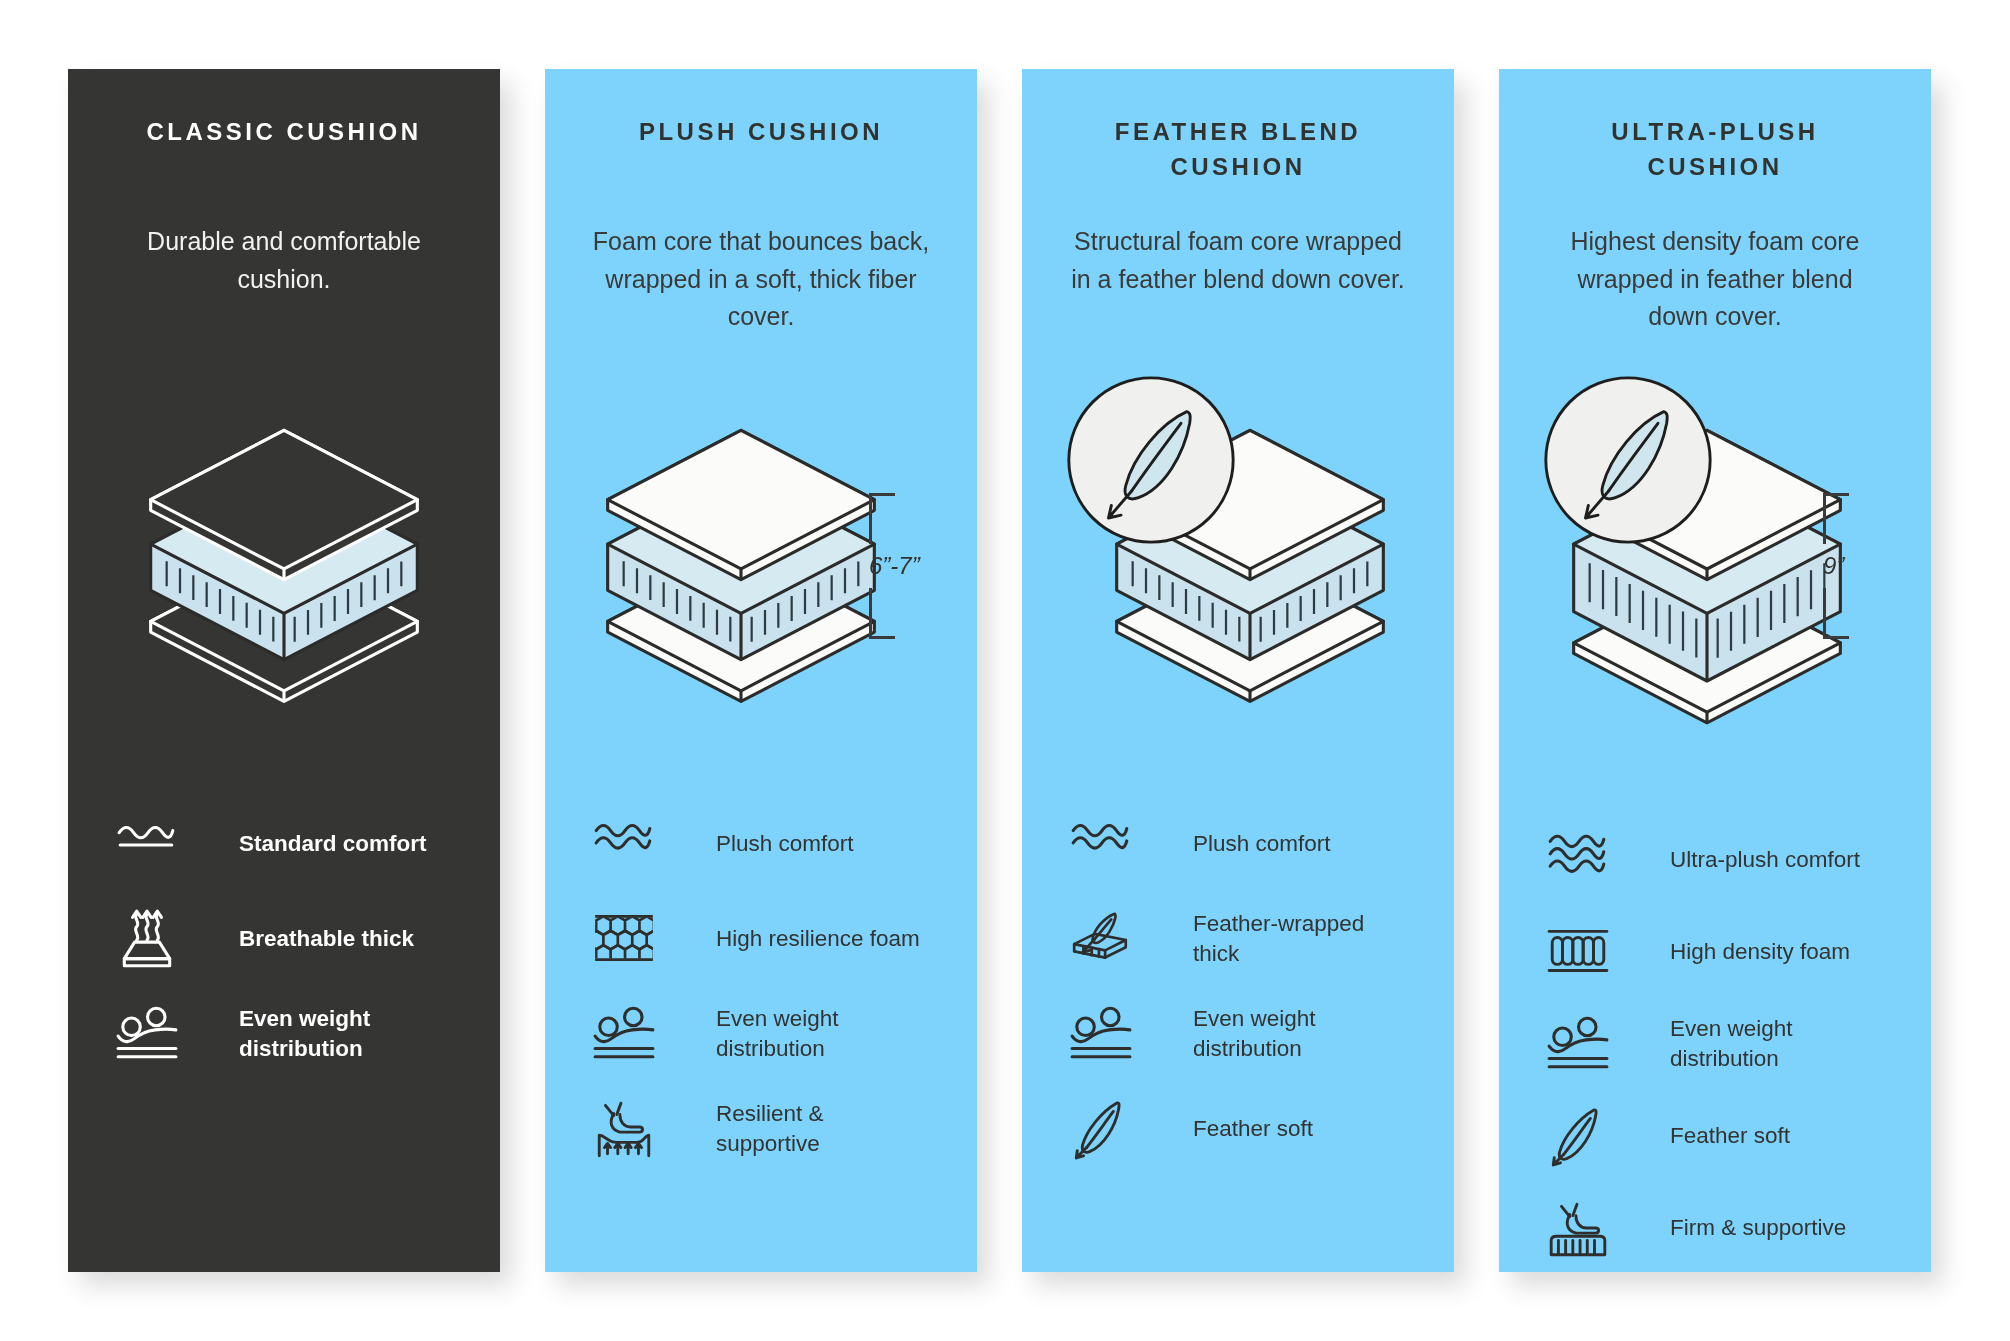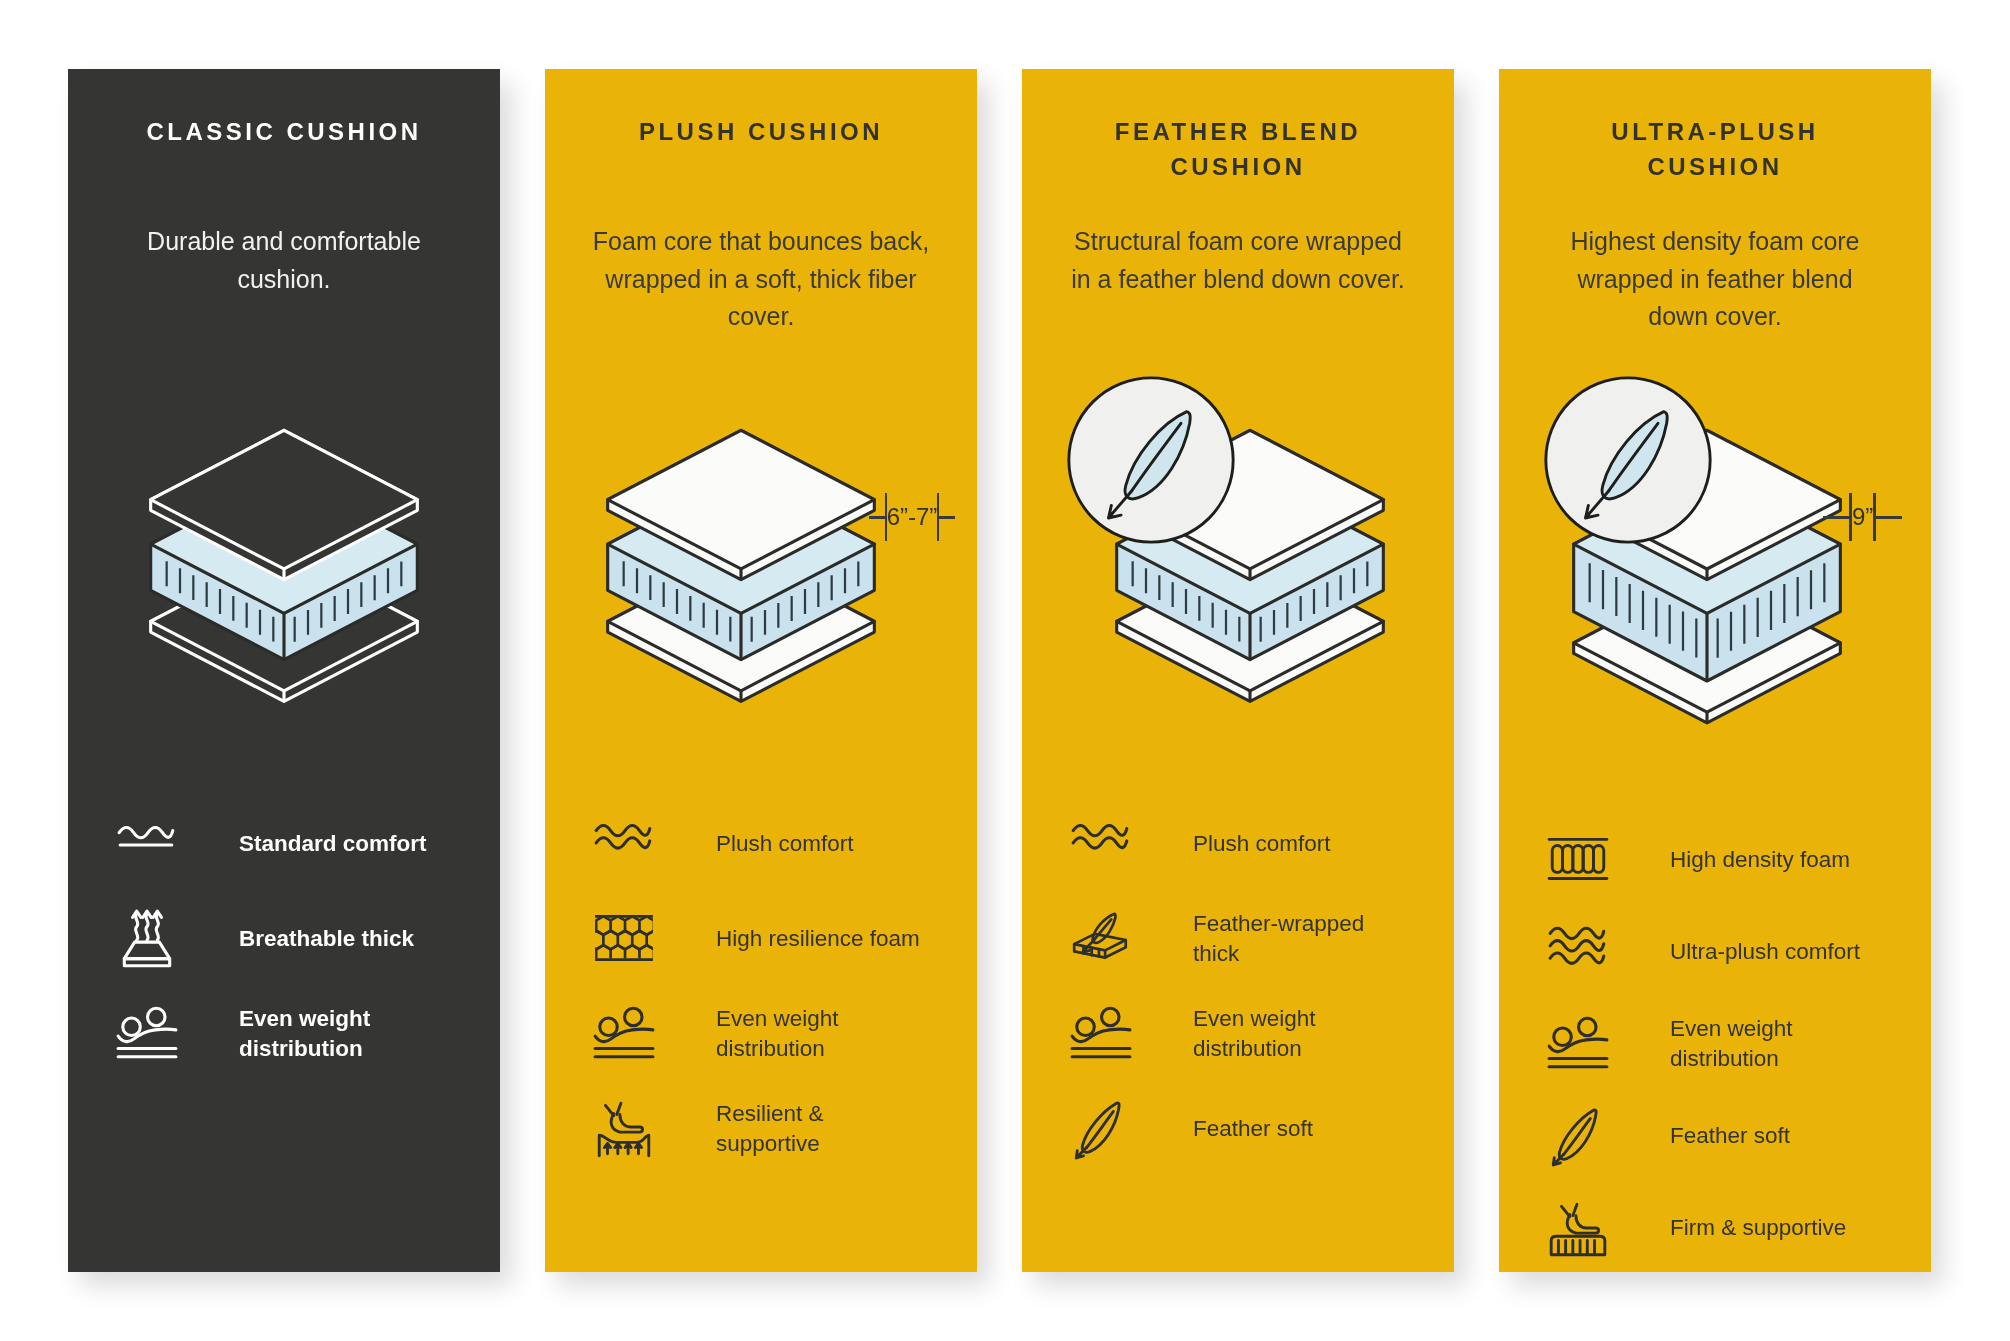"PLUSH CUSHION" .panel { background: #eab308 -> #7dd3fc }
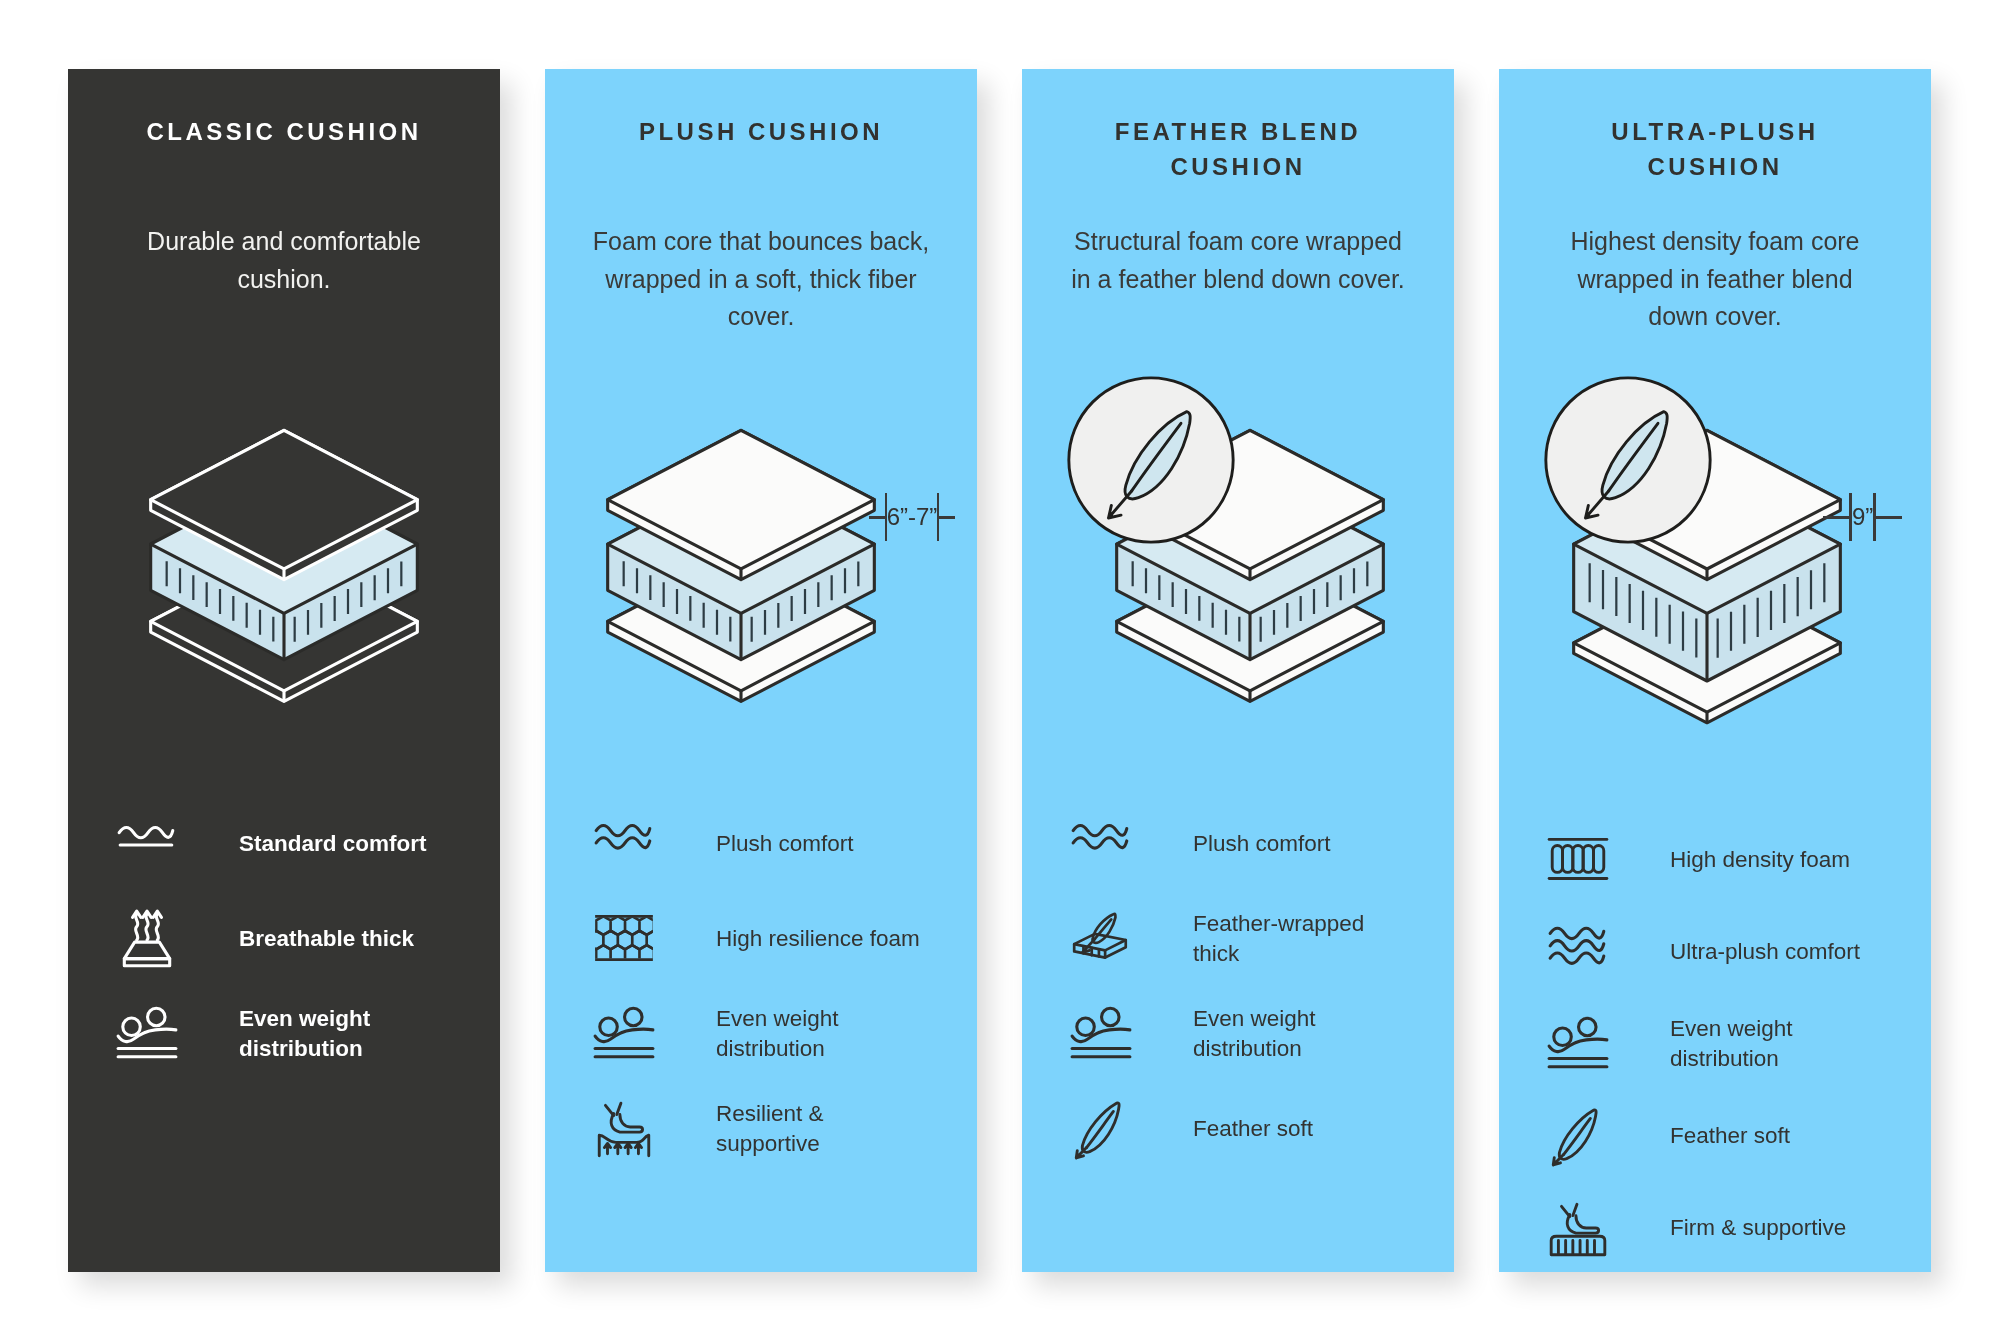"6”-7”" .measure { align-items: center -> none; flex-direction: row -> column; font-style: none -> italic }
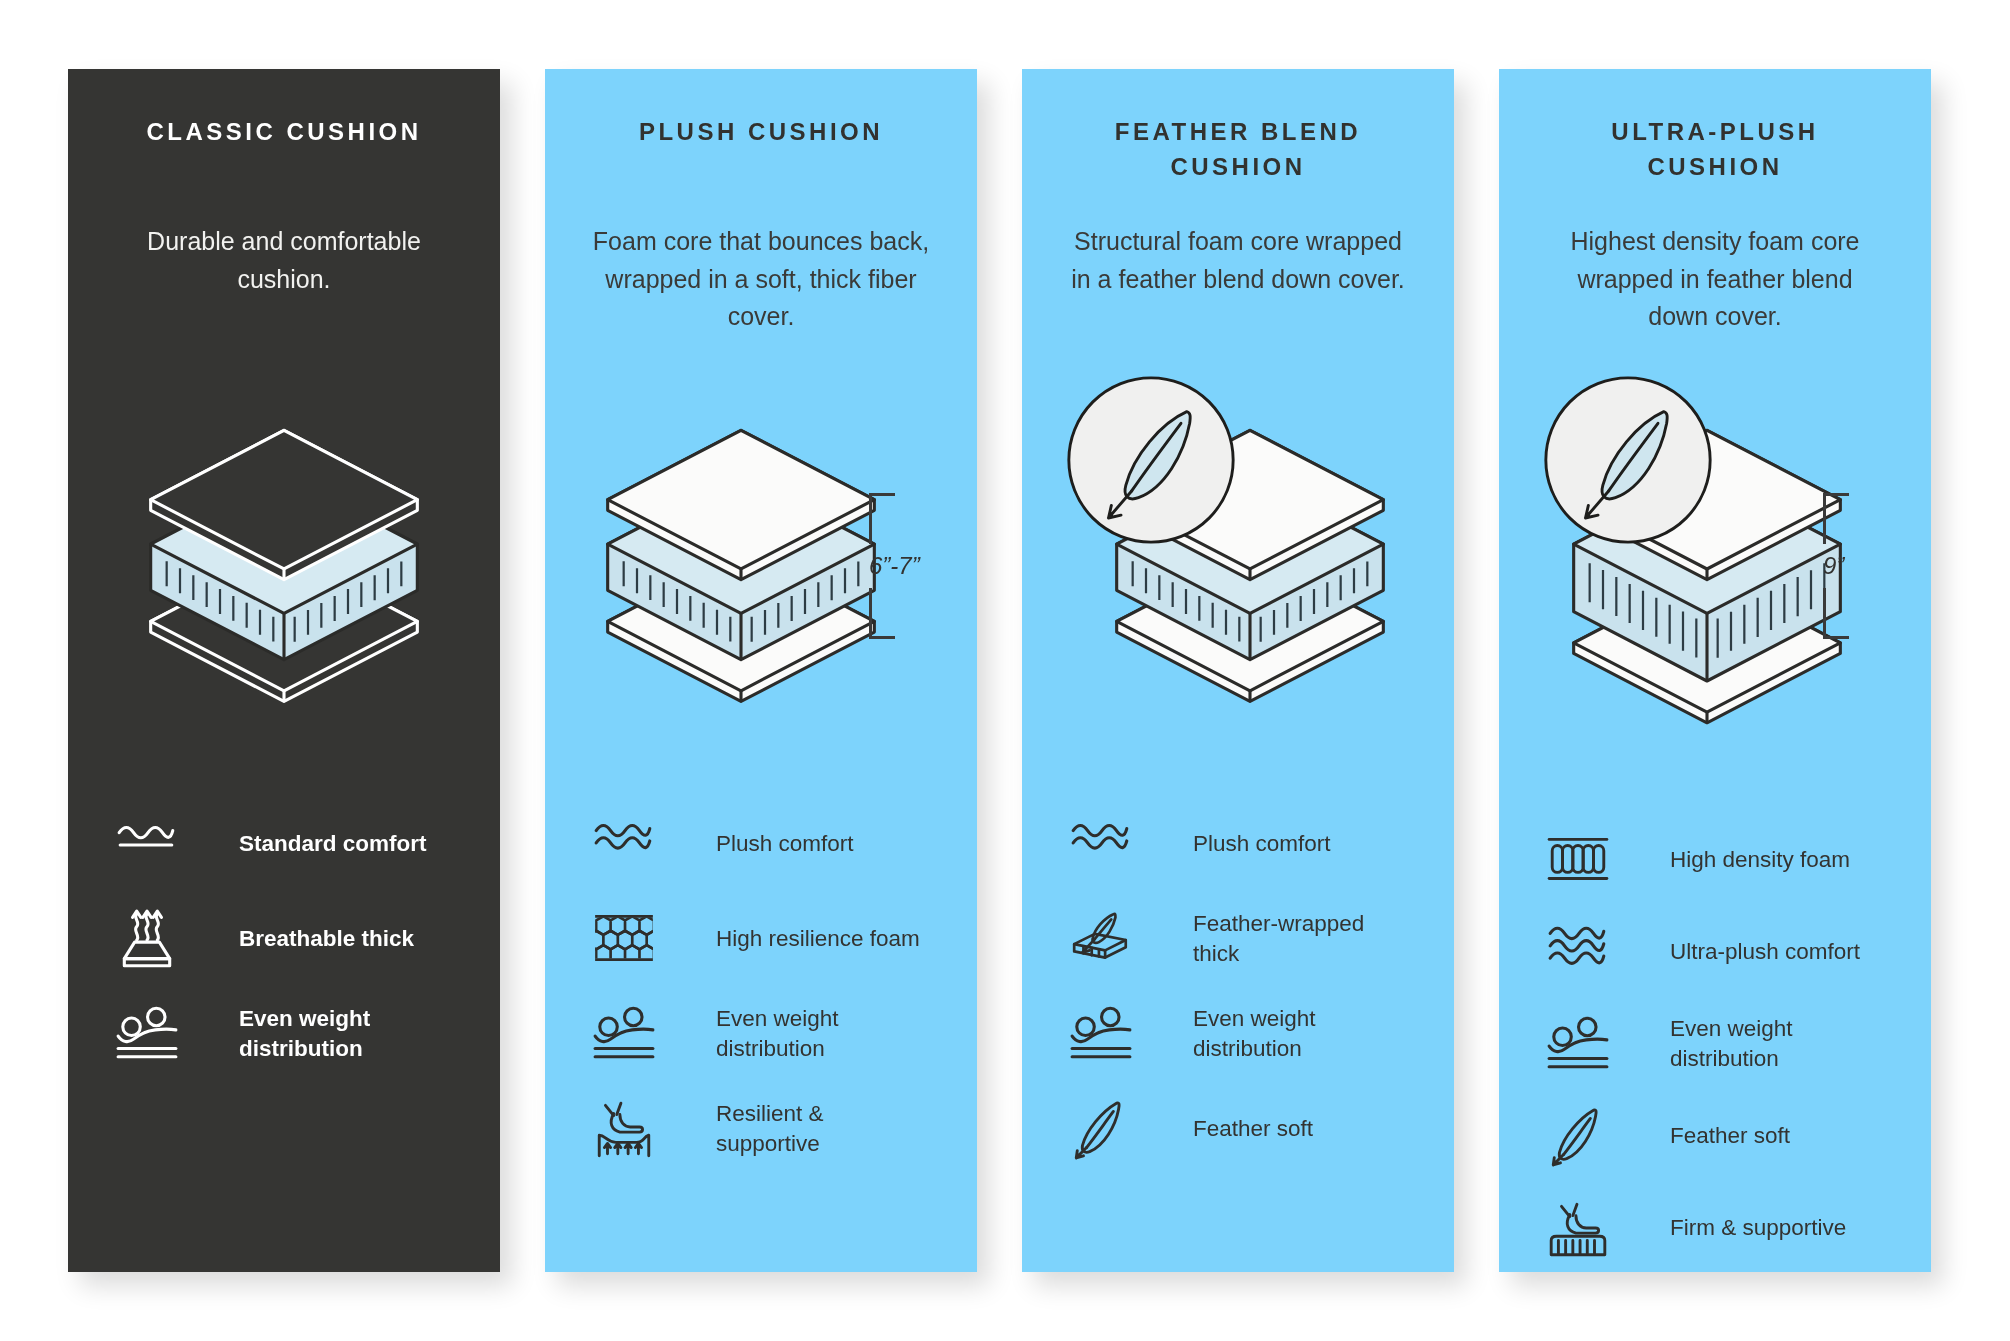"High density foam" li.feature { order: before "Ultra-plush comfort" -> after "Ultra-plush comfort" }
